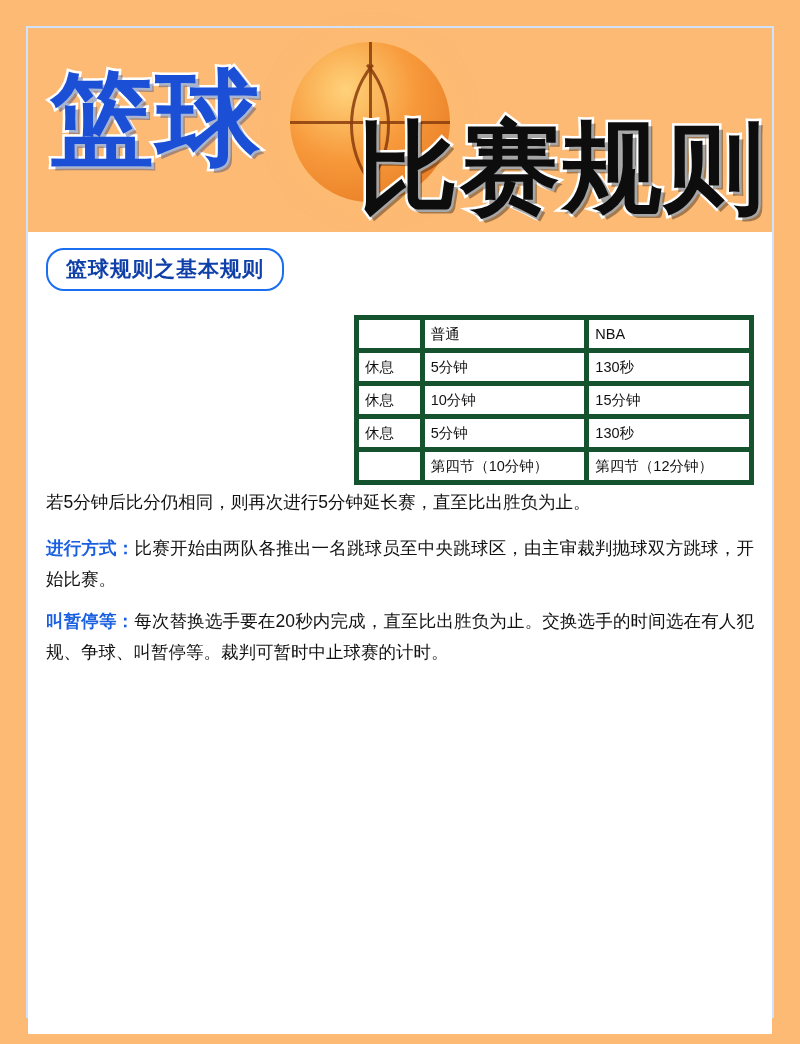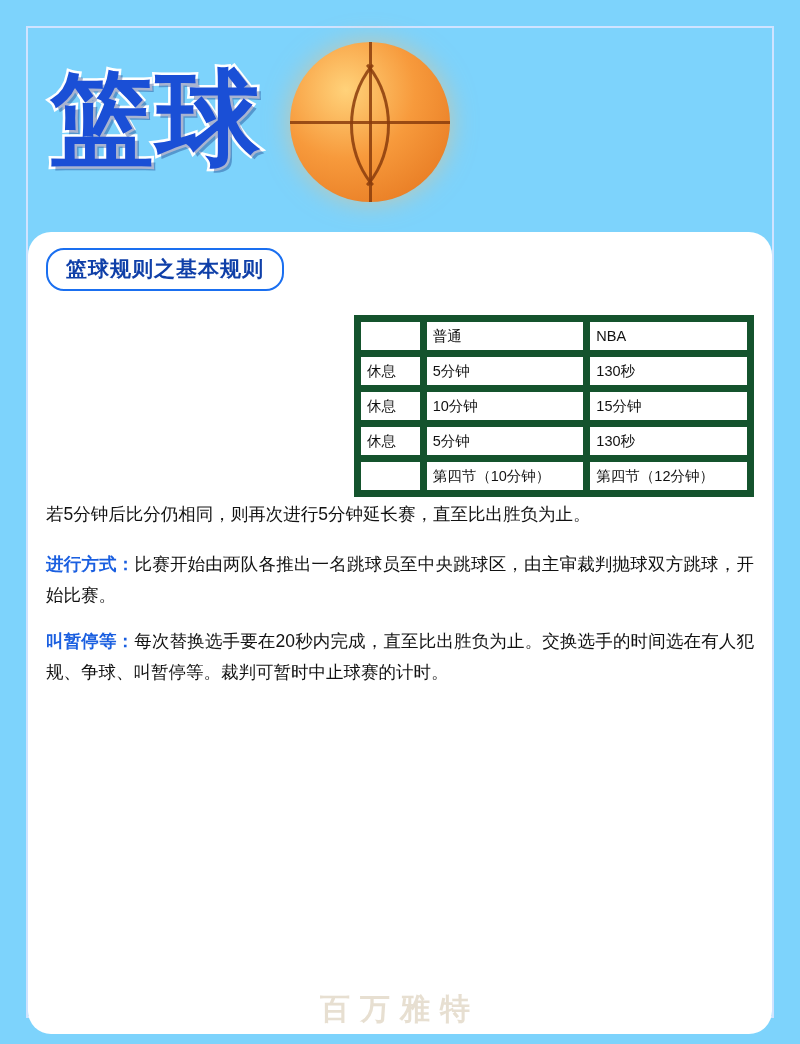"篮球" .poster { background: #7dd3fc -> #fdba74 }
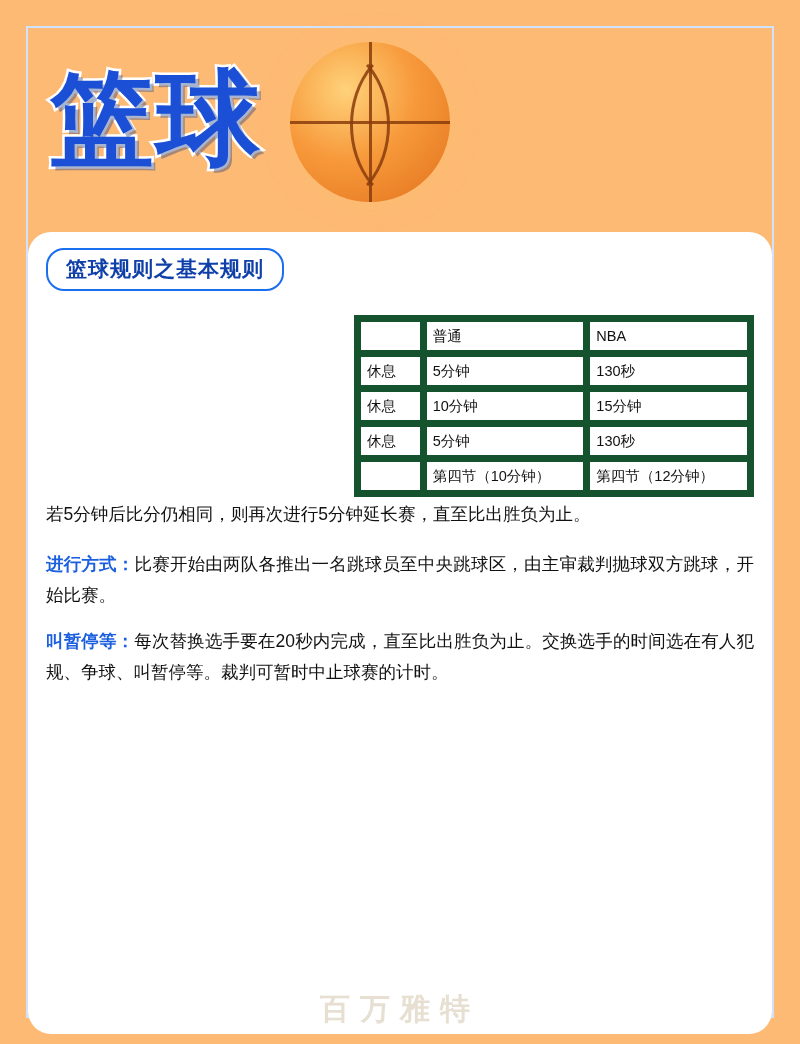"比赛规则" div.title-line2 { html: none -> <div>比赛规则</div> }
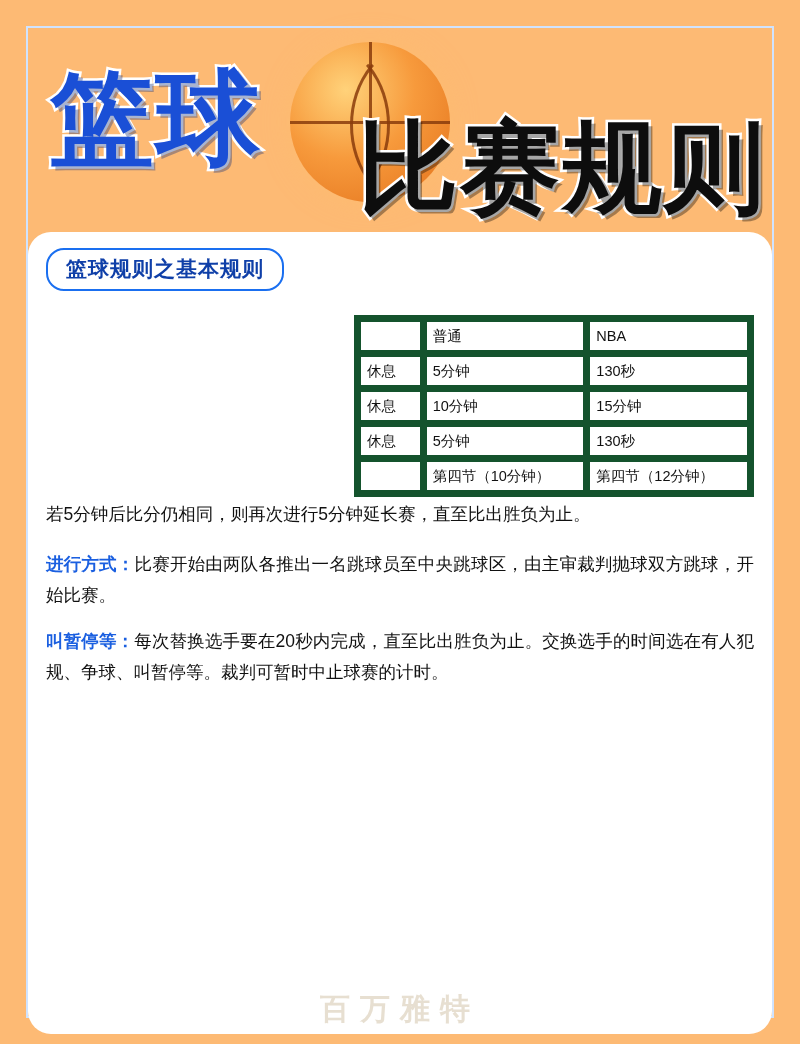"篮球规则之基本规则" .sheet { border-radius: 23px -> none }
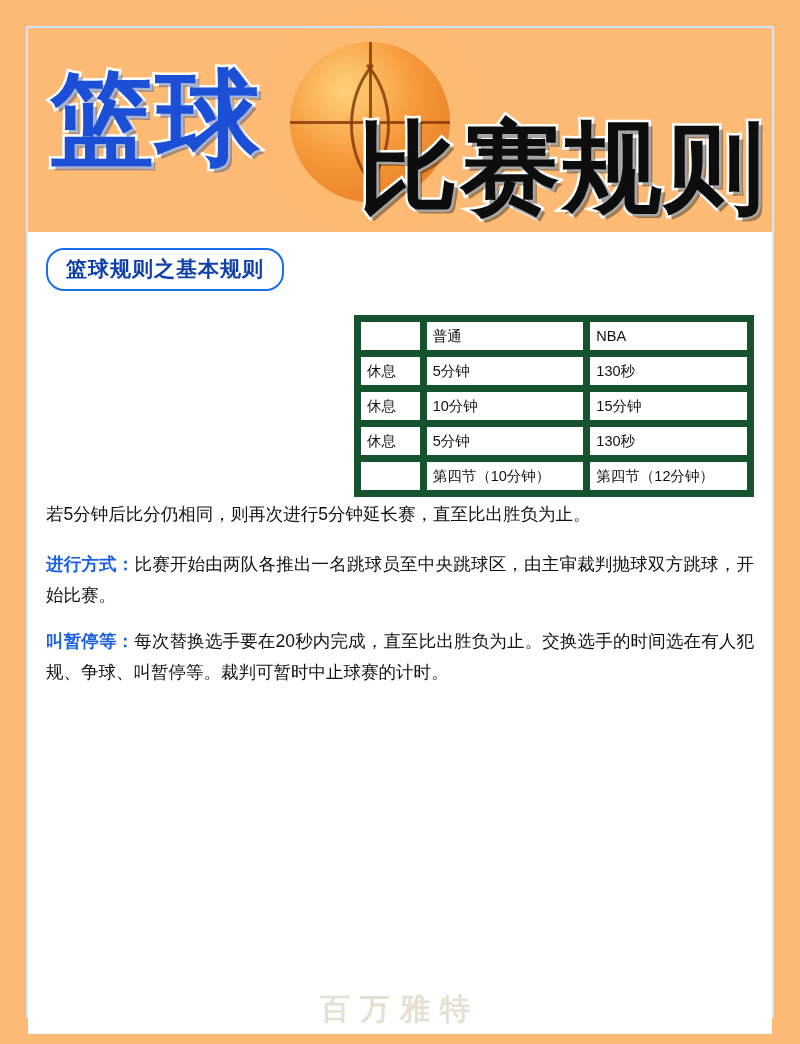"普通" table.schedule td { border: 7px solid #14532d -> 5px solid #14532d }
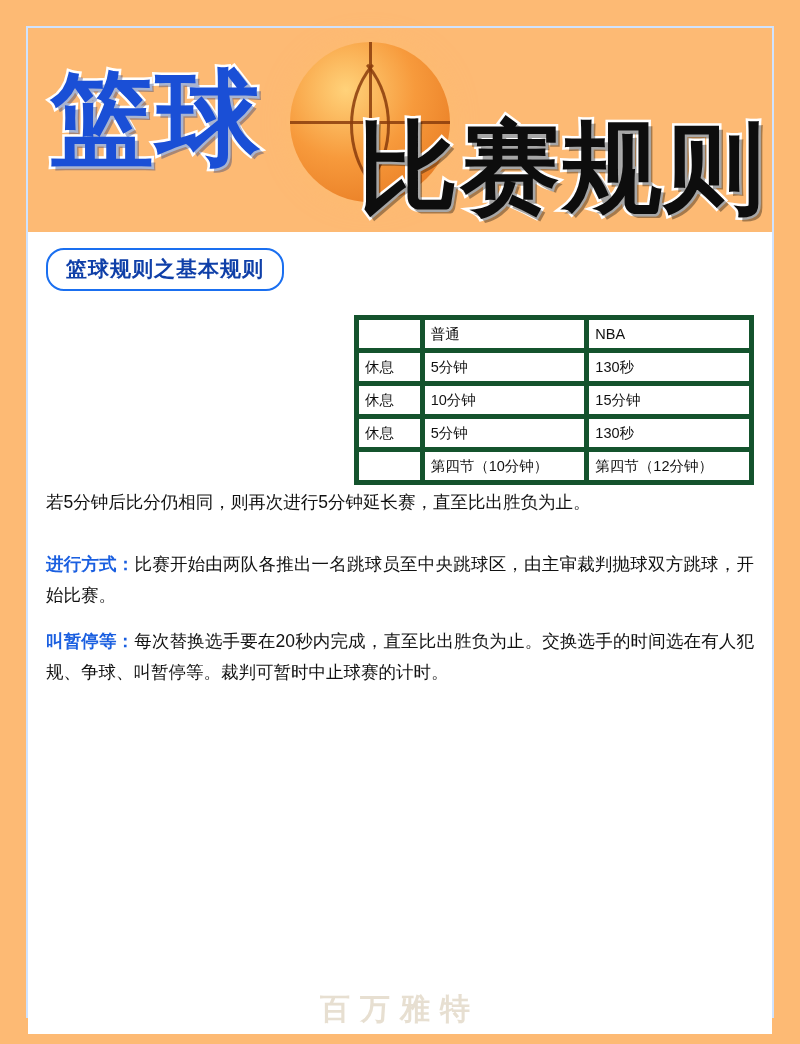"若5分钟后比分仍相同，则再次进行5分钟延长赛，直至比出胜负为止。" .para { margin: 16px 0 12px 0 -> 0 0 12px 0 }
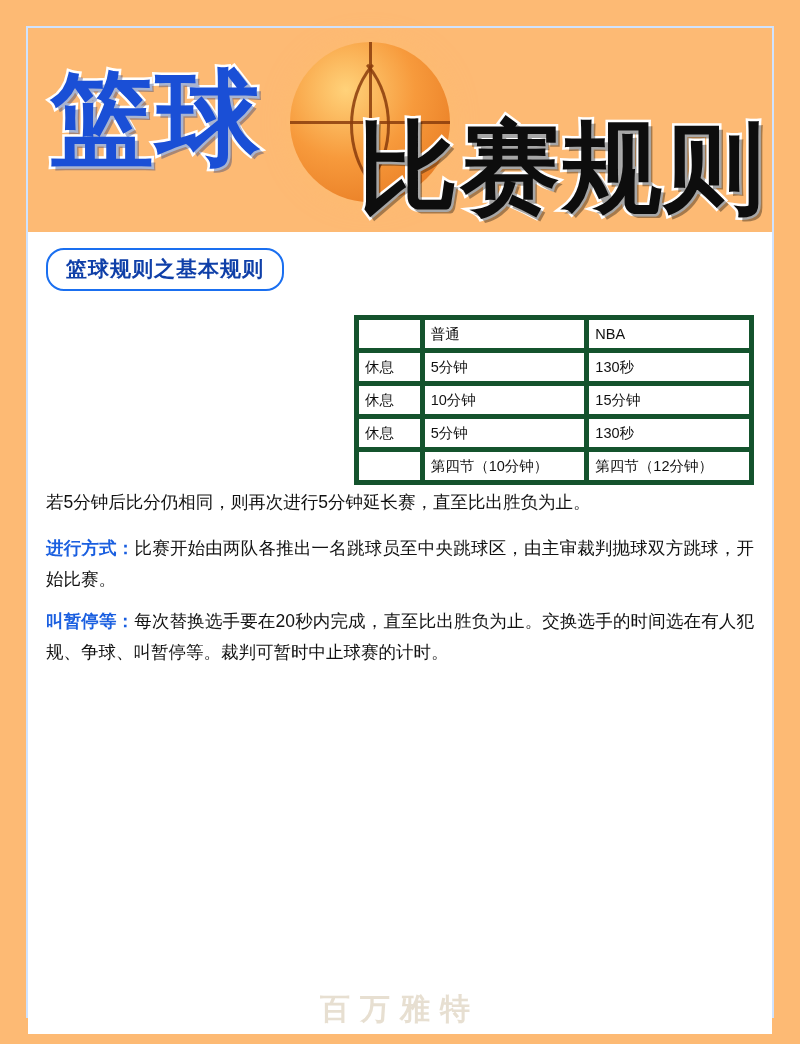"百万雅特" div.watermark { html: <div>百万雅特</div> -> none }
